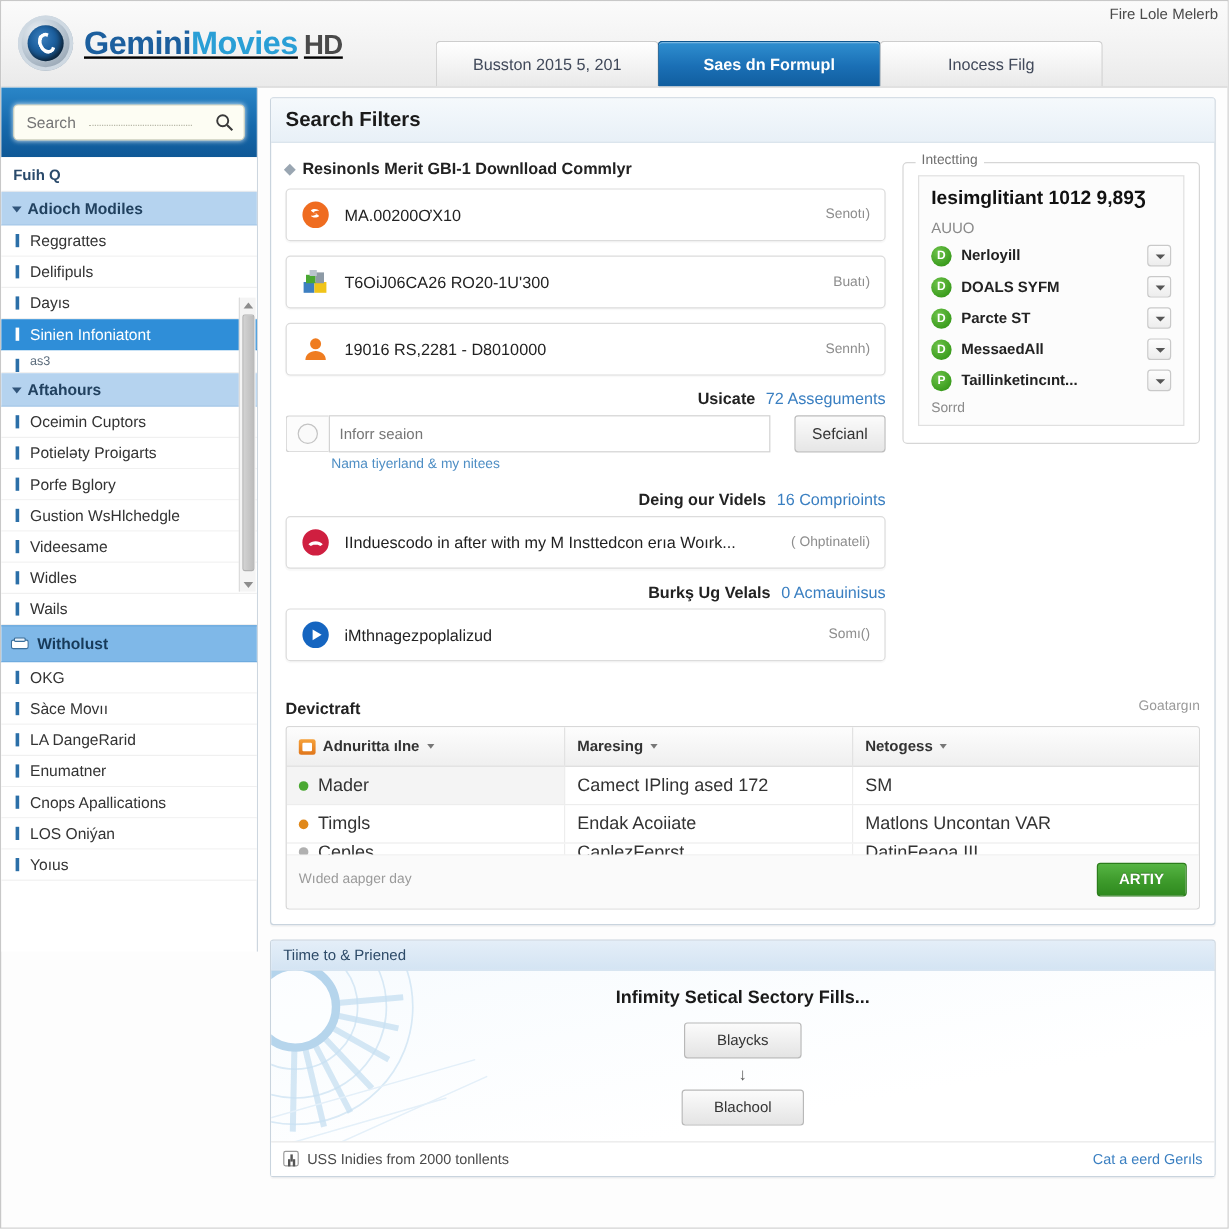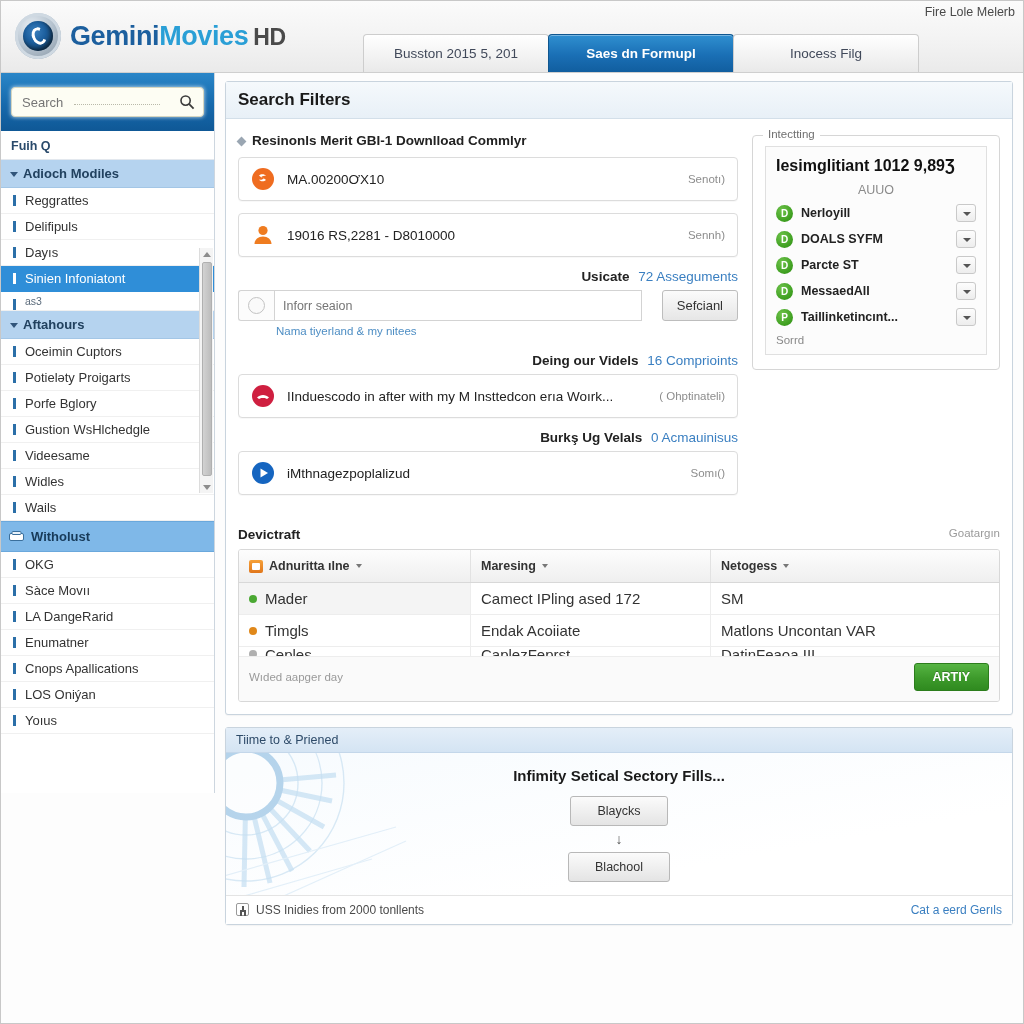"GeminiMovies HD" .brand-text { text-decoration: none -> underline }
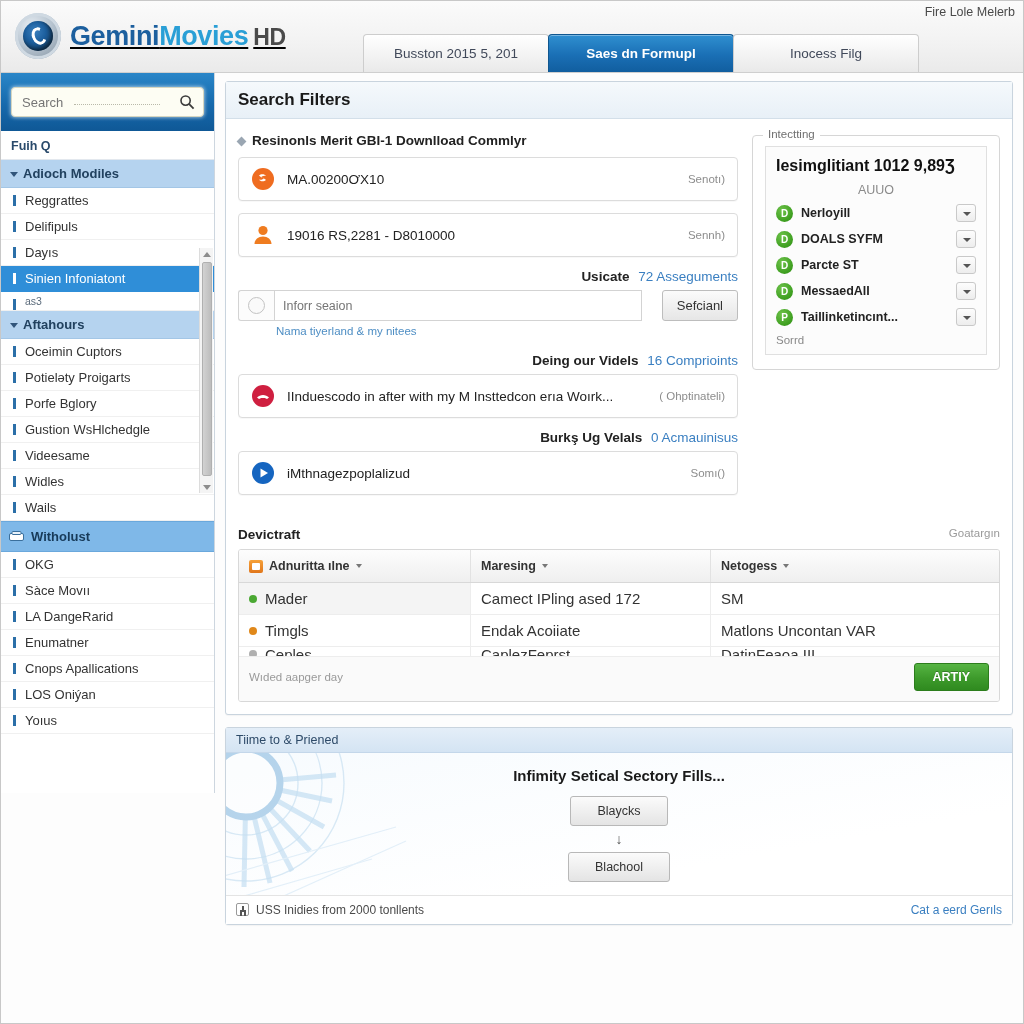"AUUO" .inner-sub { text-align: center -> none }
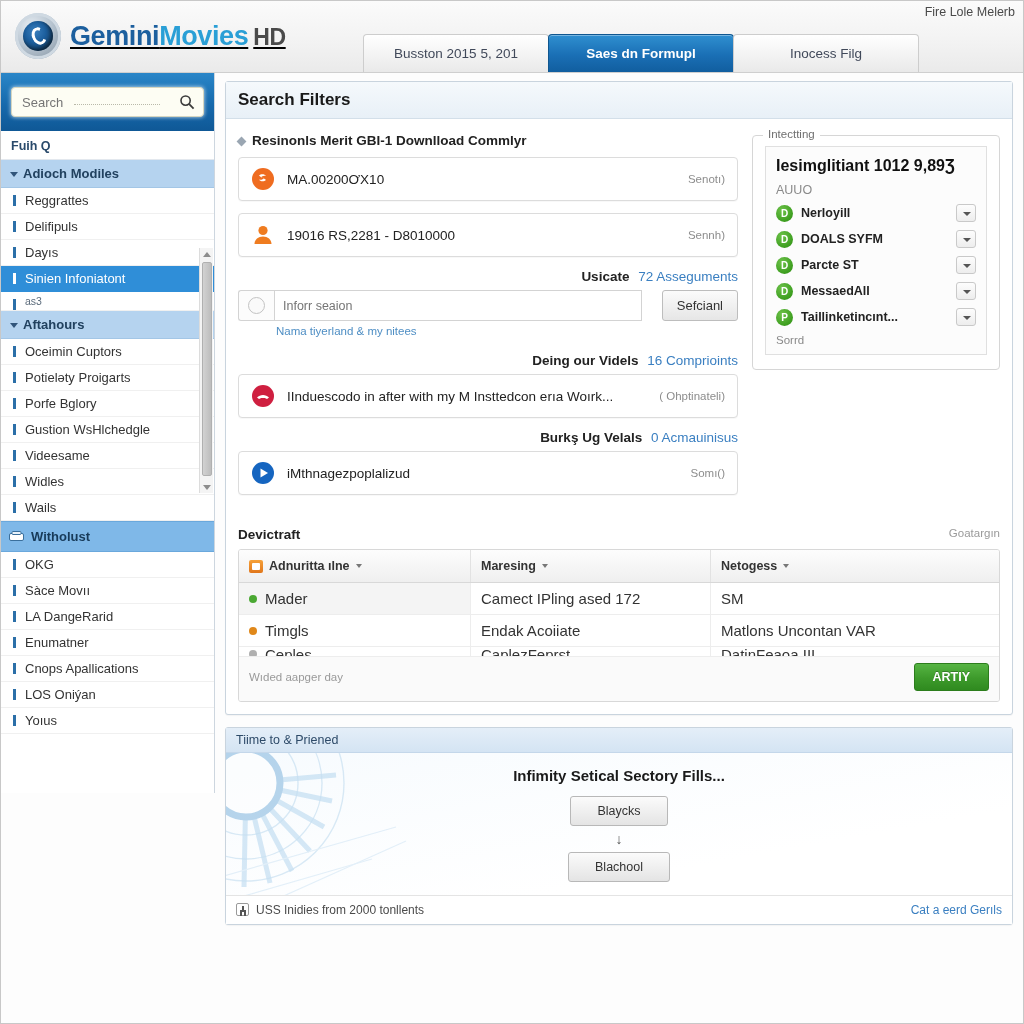"T6OiJ06CA26 RO20-1U'300" div.row-card { html: none -> <div> <svg> <rect></rect> <rect></rect> <rect></rect> <rect></rect> <rect></rect> </svg> <div>T6OiJ06CA26 RO20-1U'300</div> <div>Buatı)</div> </div> }
